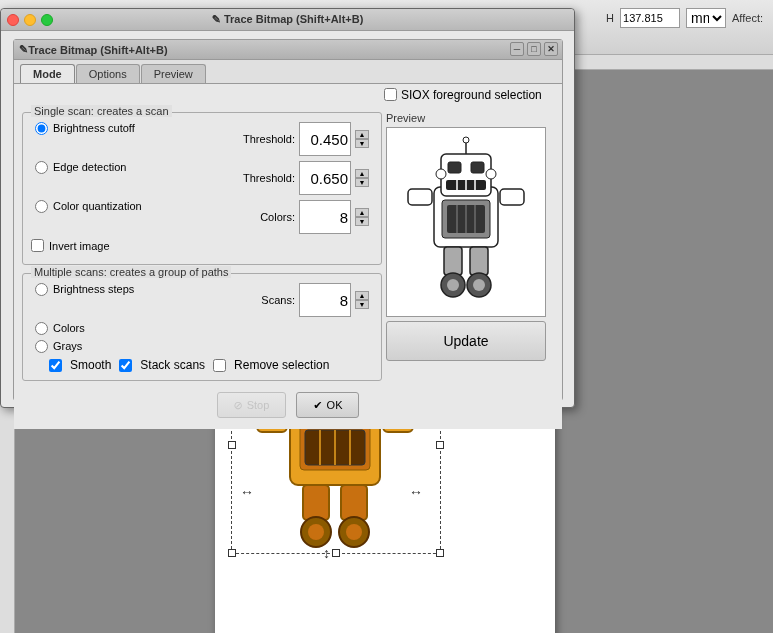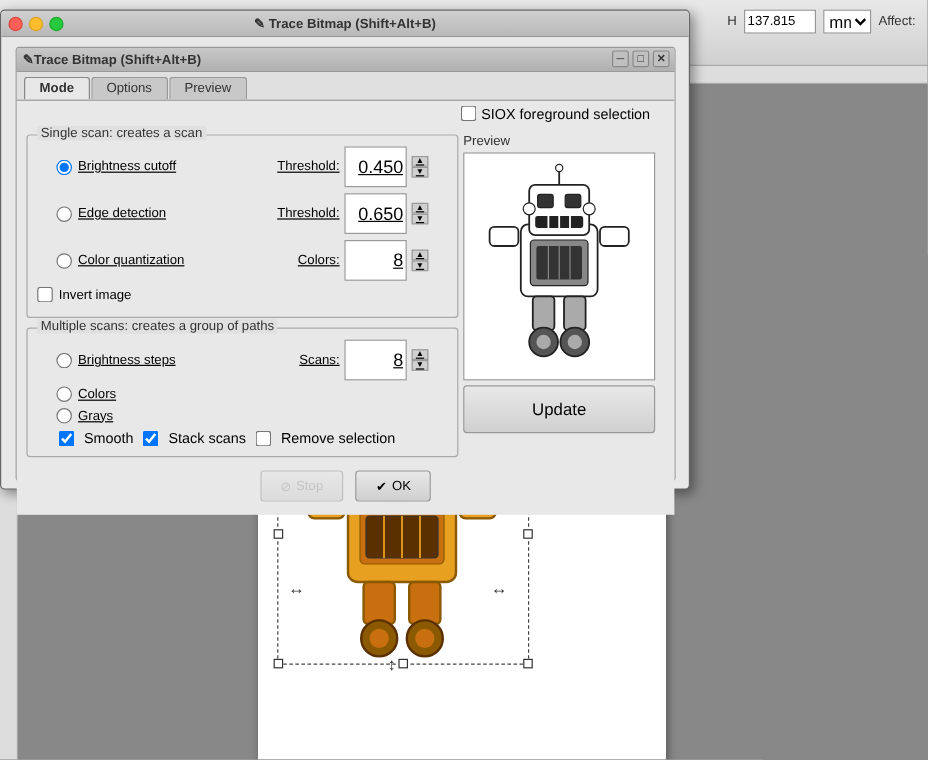"Brightness cutoff" .radio-row { align-items: center -> flex-start; margin: 5px 16px -> 5px 4px; text-decoration: underline -> none }
